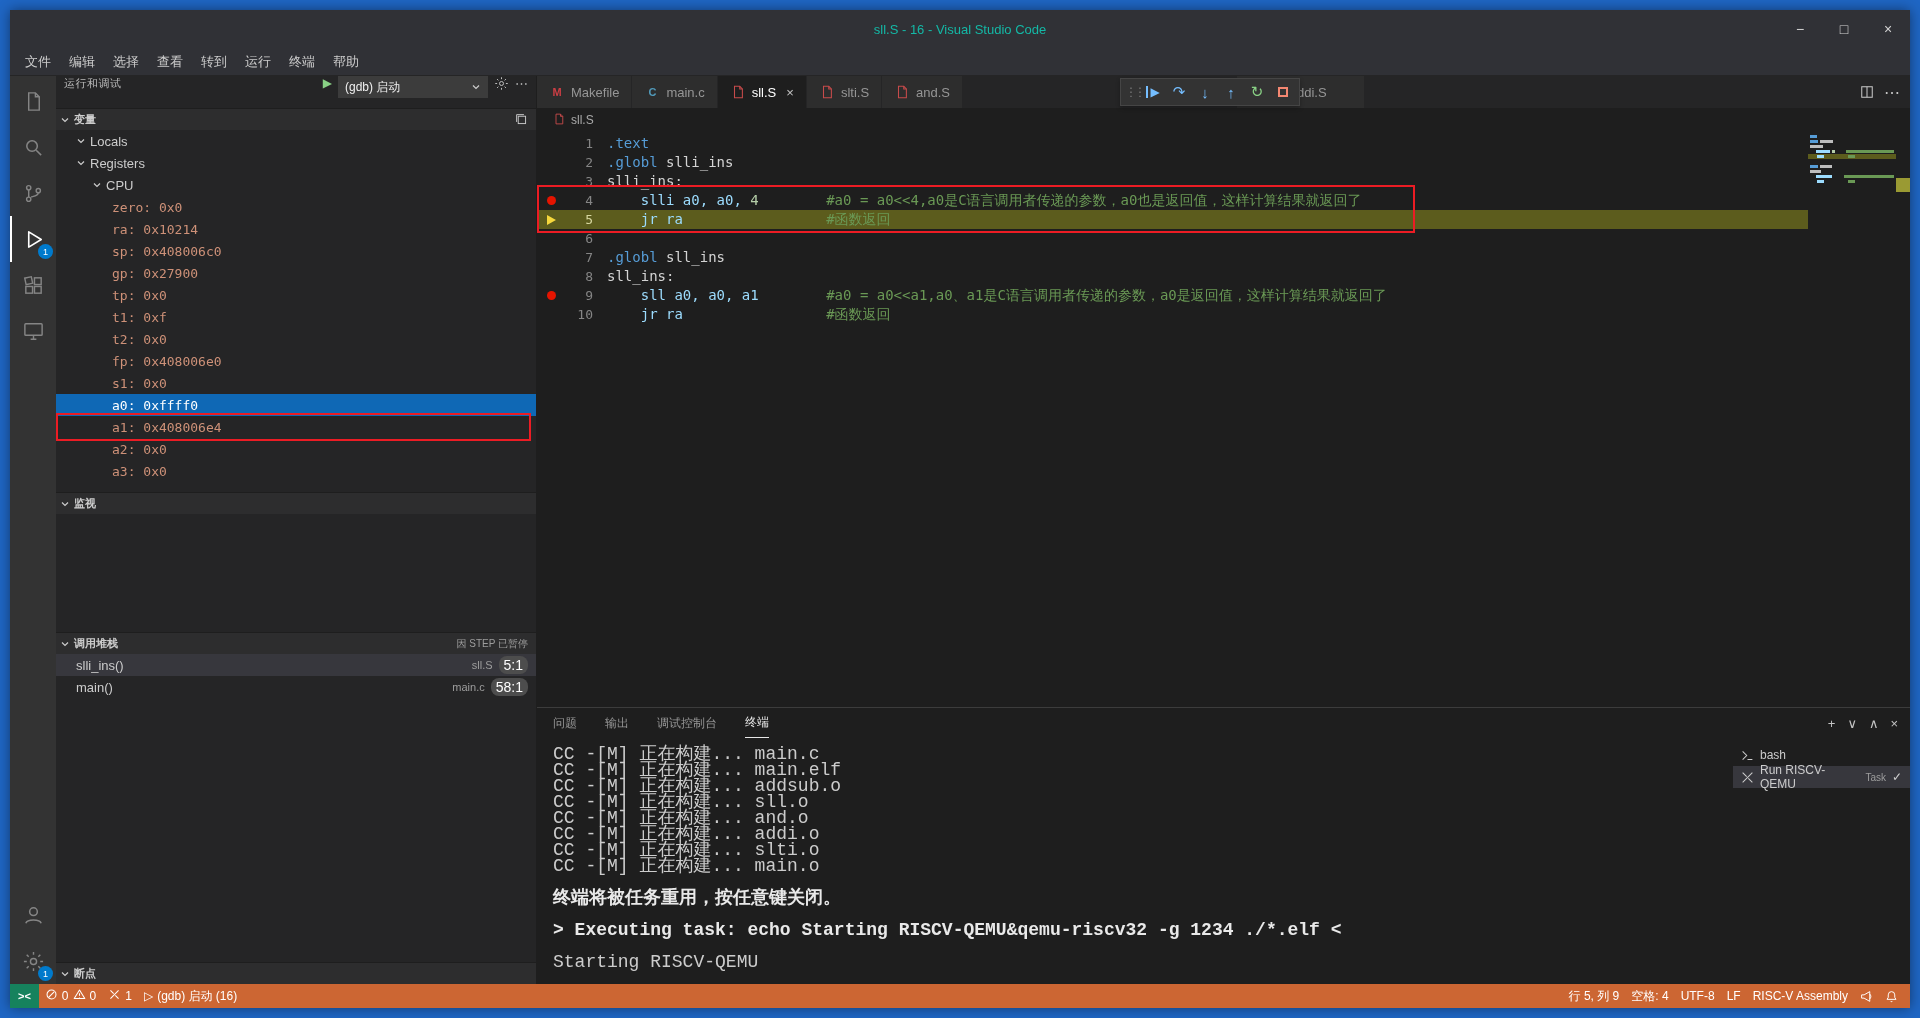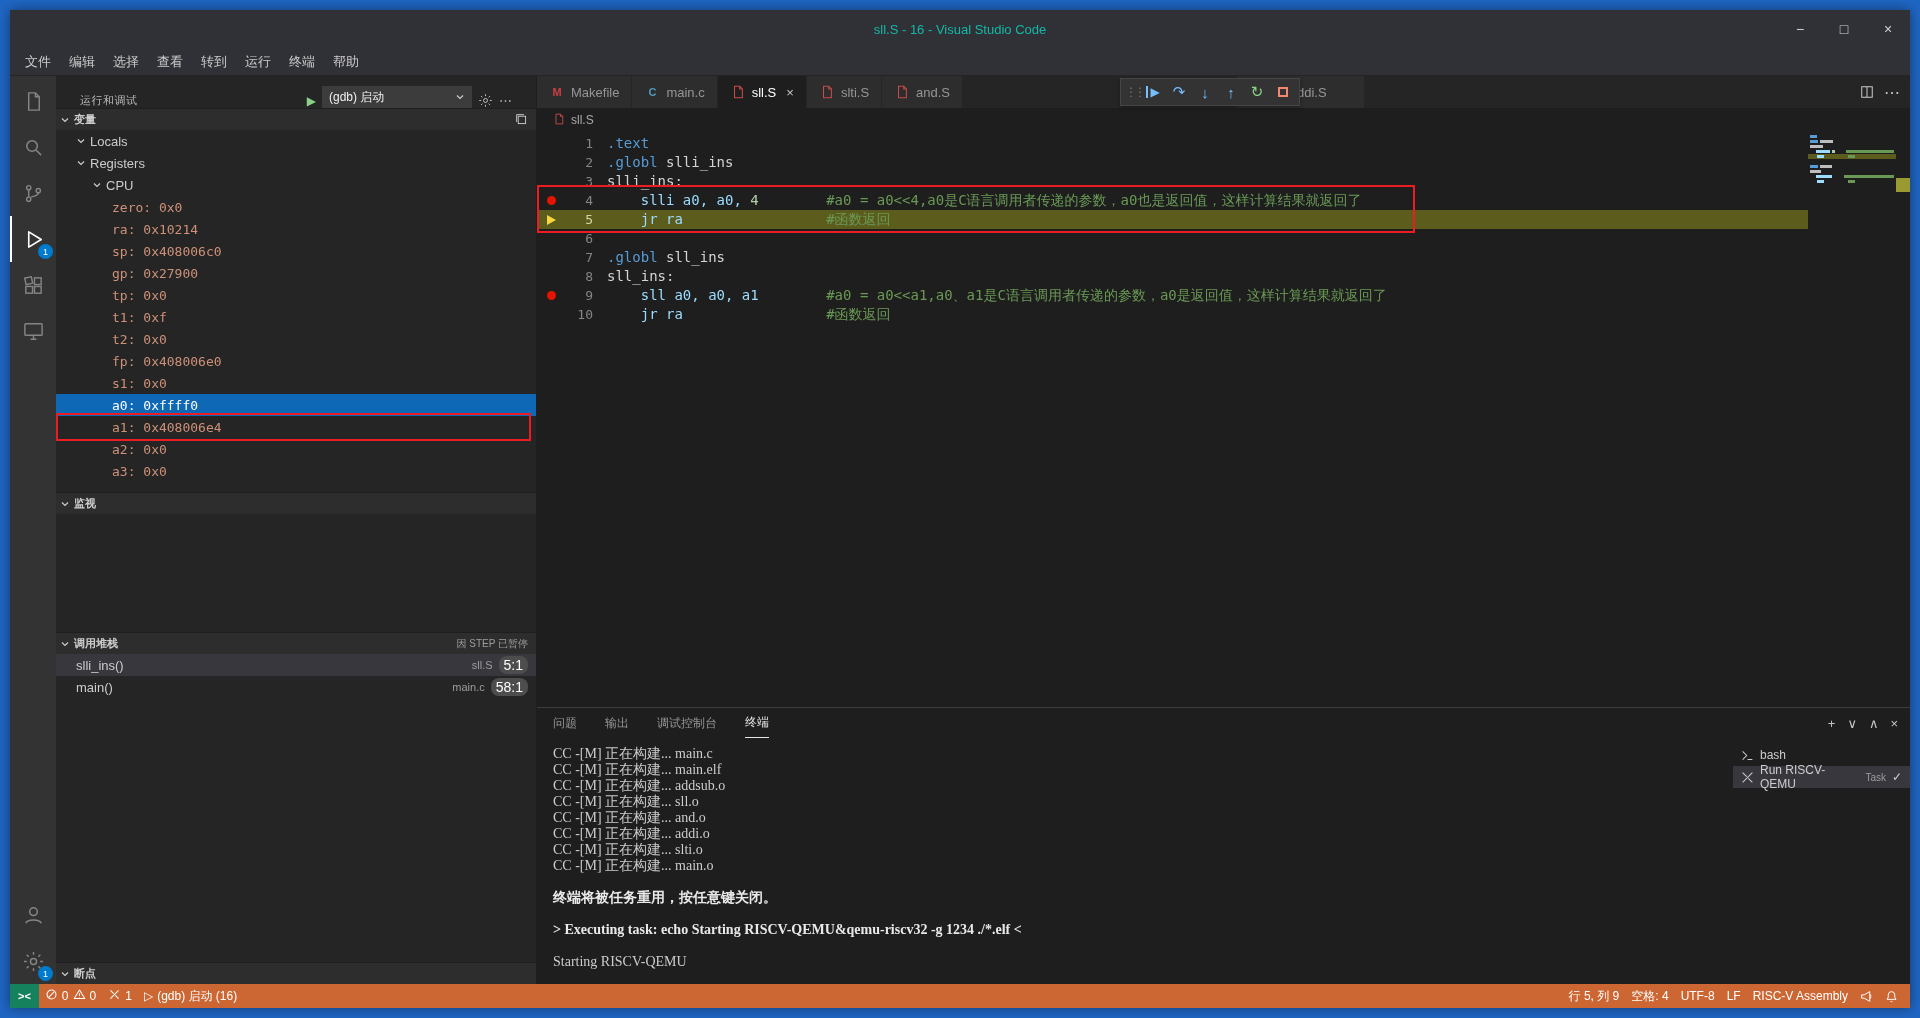"运行和调试" .sidebar-header { align-items: flex-end -> flex-start; padding: 0 24px -> 0 8px }
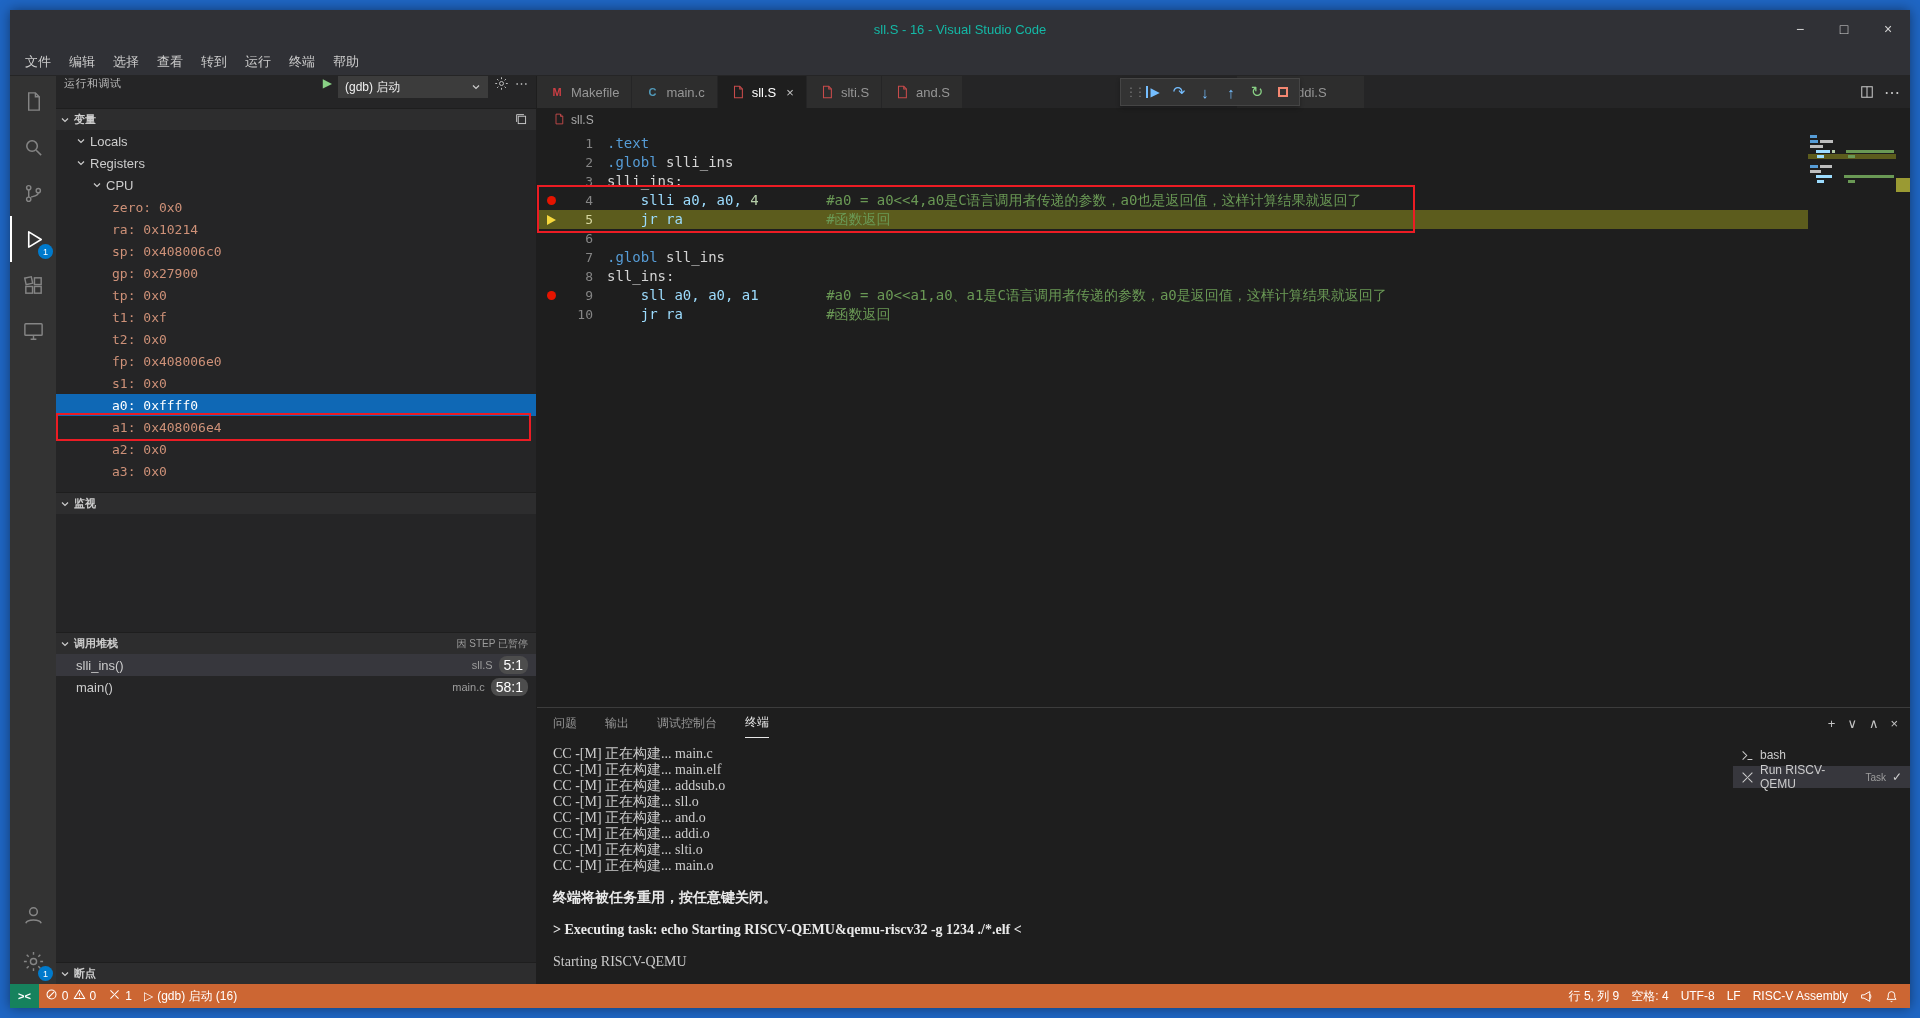"CC -[M] 正在构建... main.c" .terminal { font-family: Liberation Serif, serif -> Liberation Mono, monospace; font-size: 14px -> 18px }
